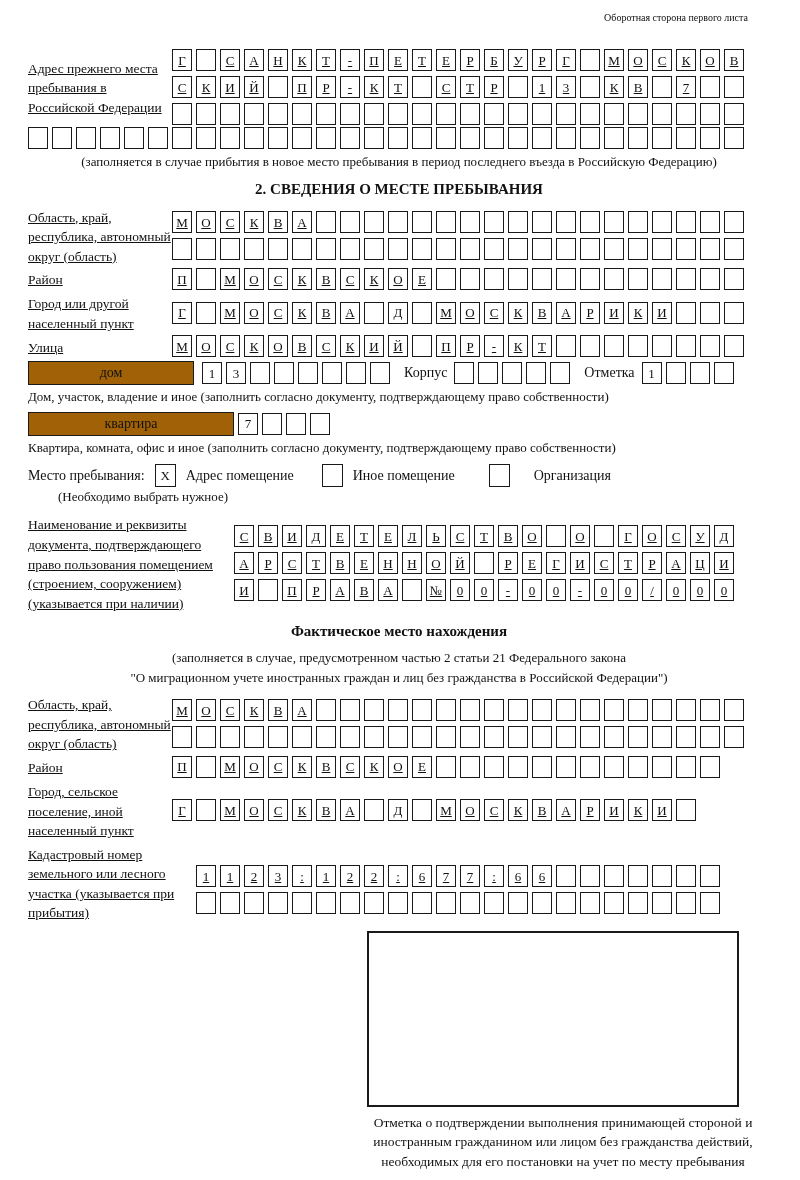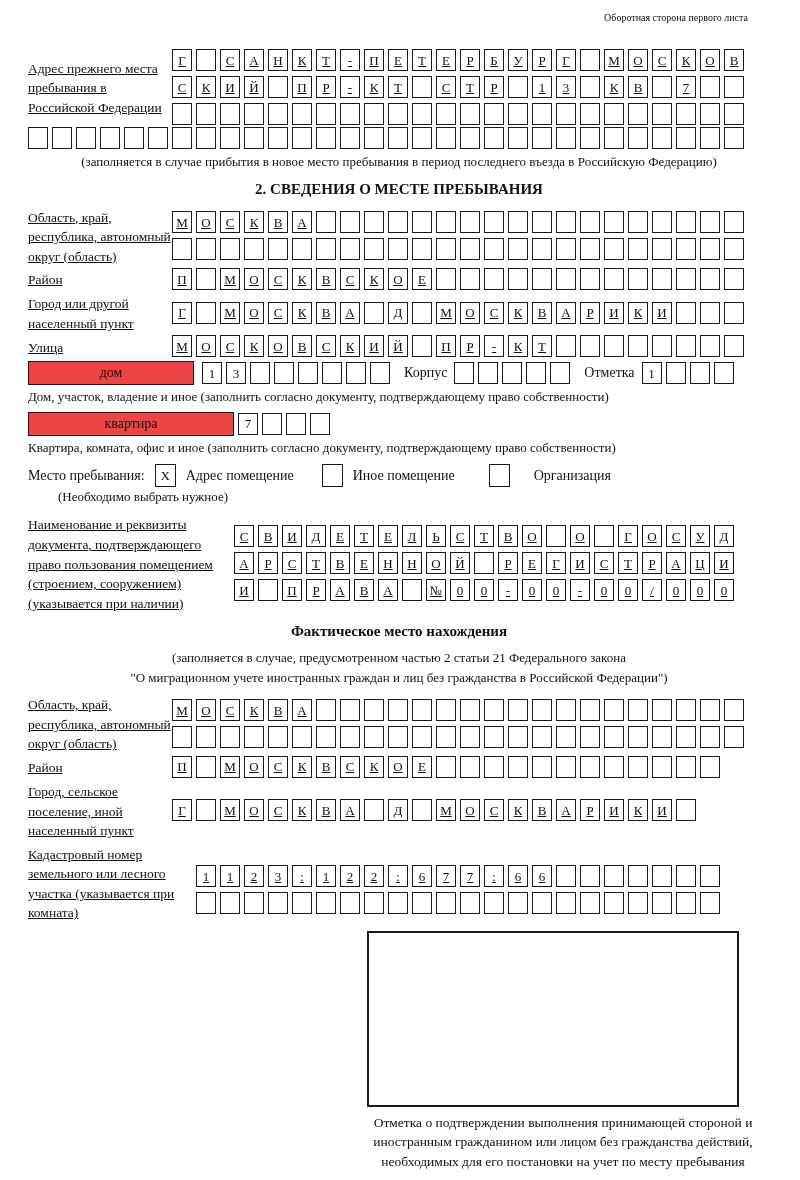"дом" .wide-box { background: #ef4444 -> #a16207 }
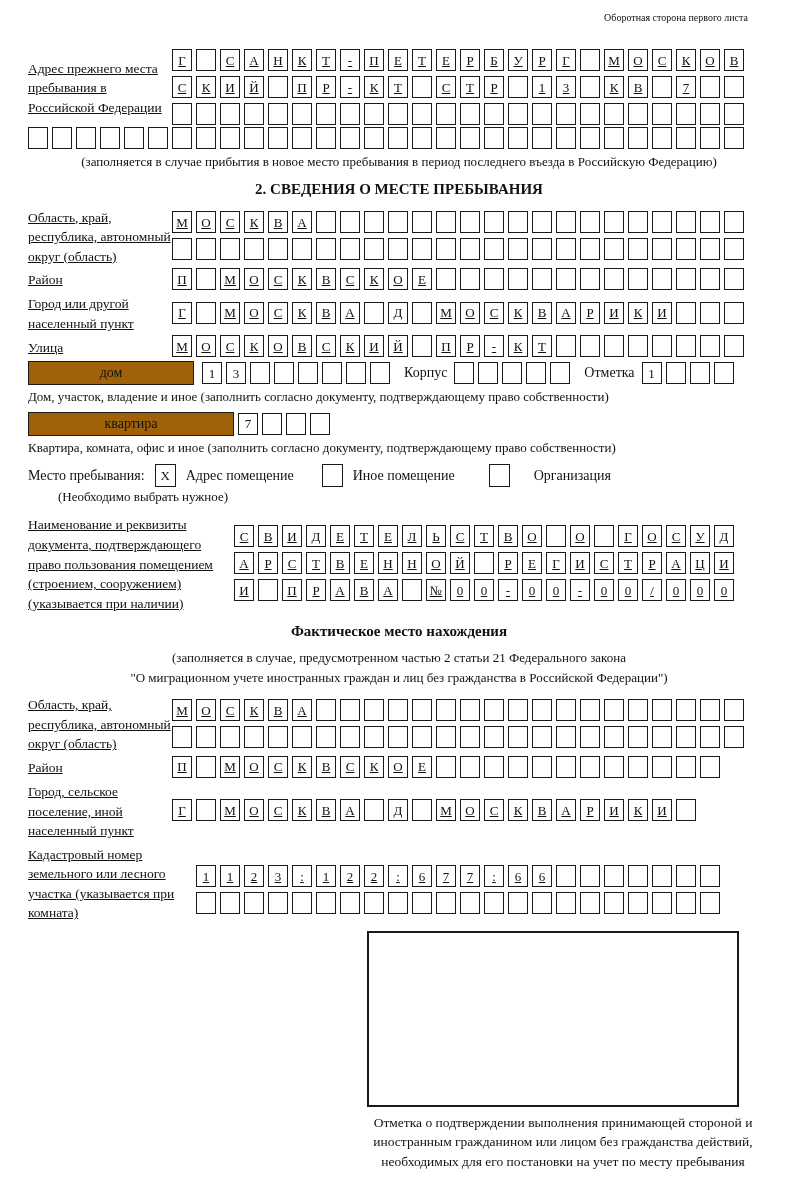"Кадастровый номер земельного или лесного" div.field-label { text: комната -> прибытия }
